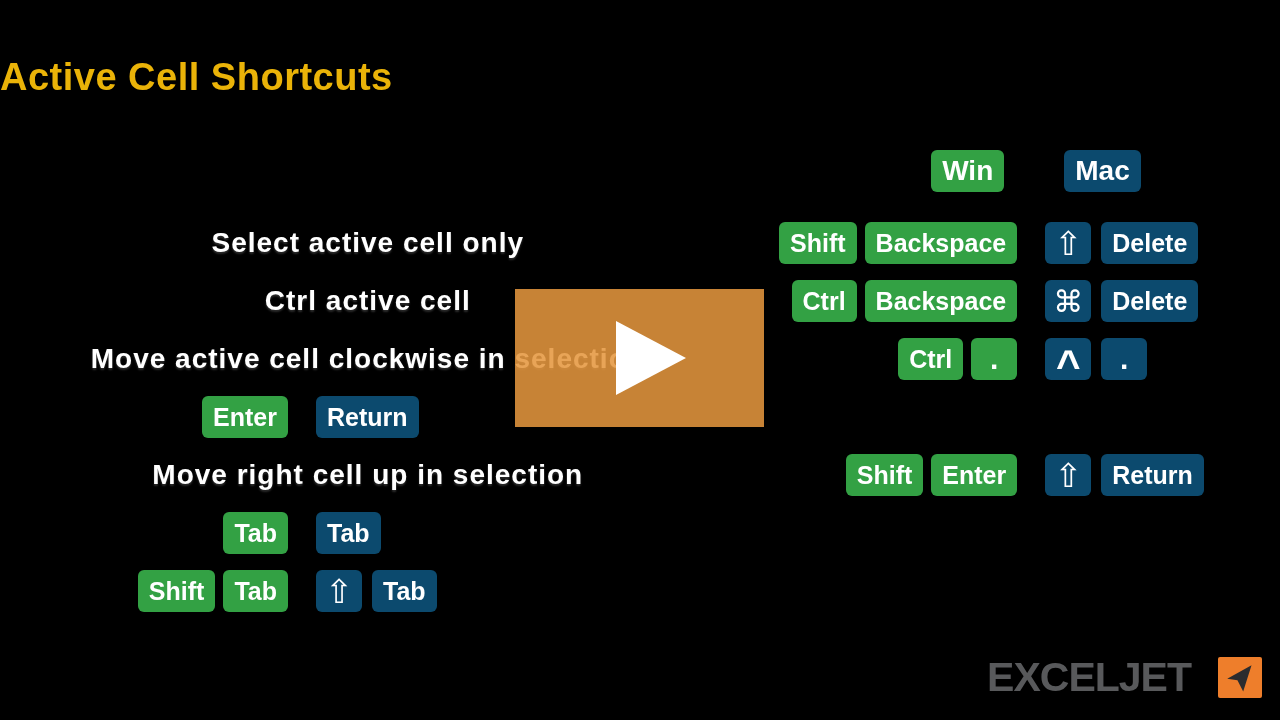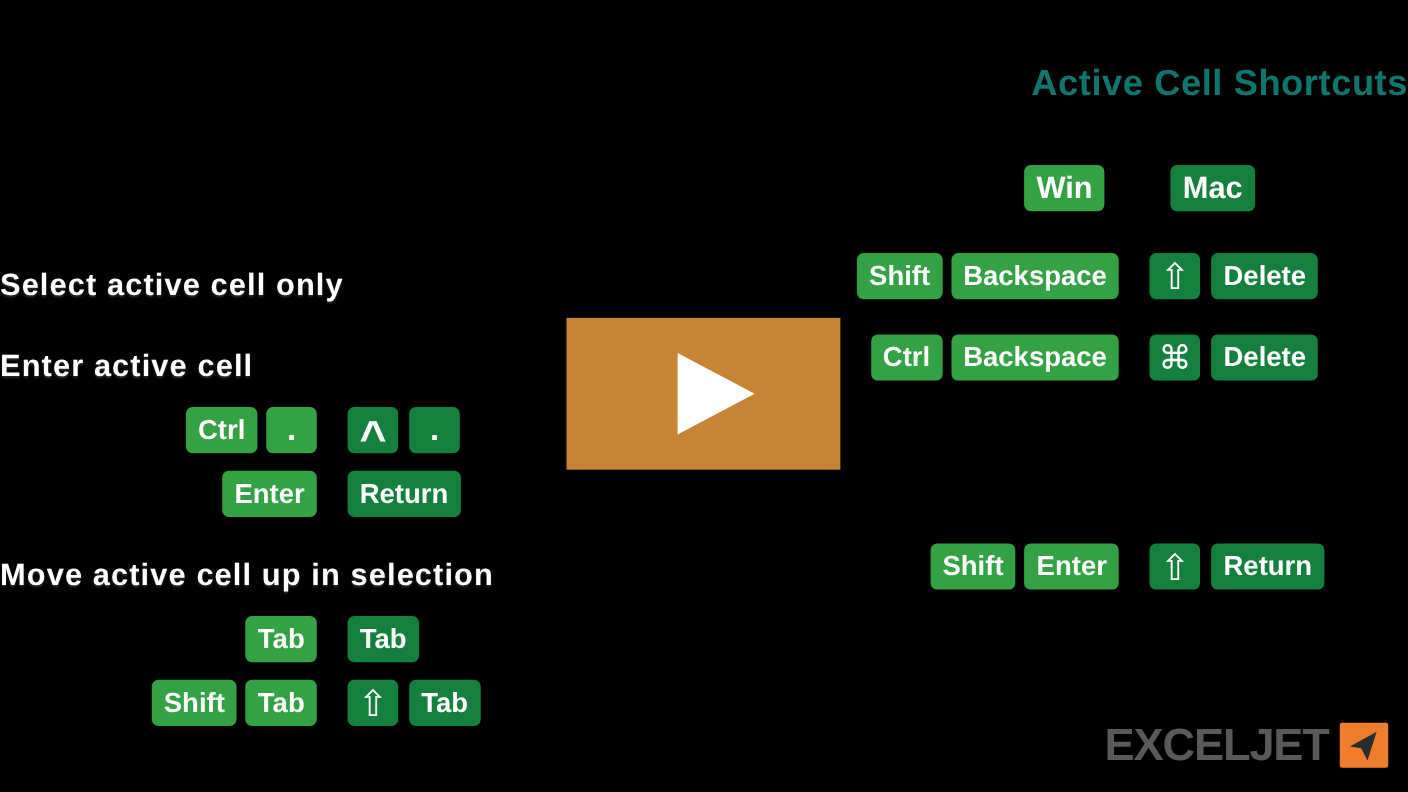"Active Cell Shortcuts" .title { color: #0f766e -> #eab308; font-size: 33px -> 38px; text-align: right -> left }
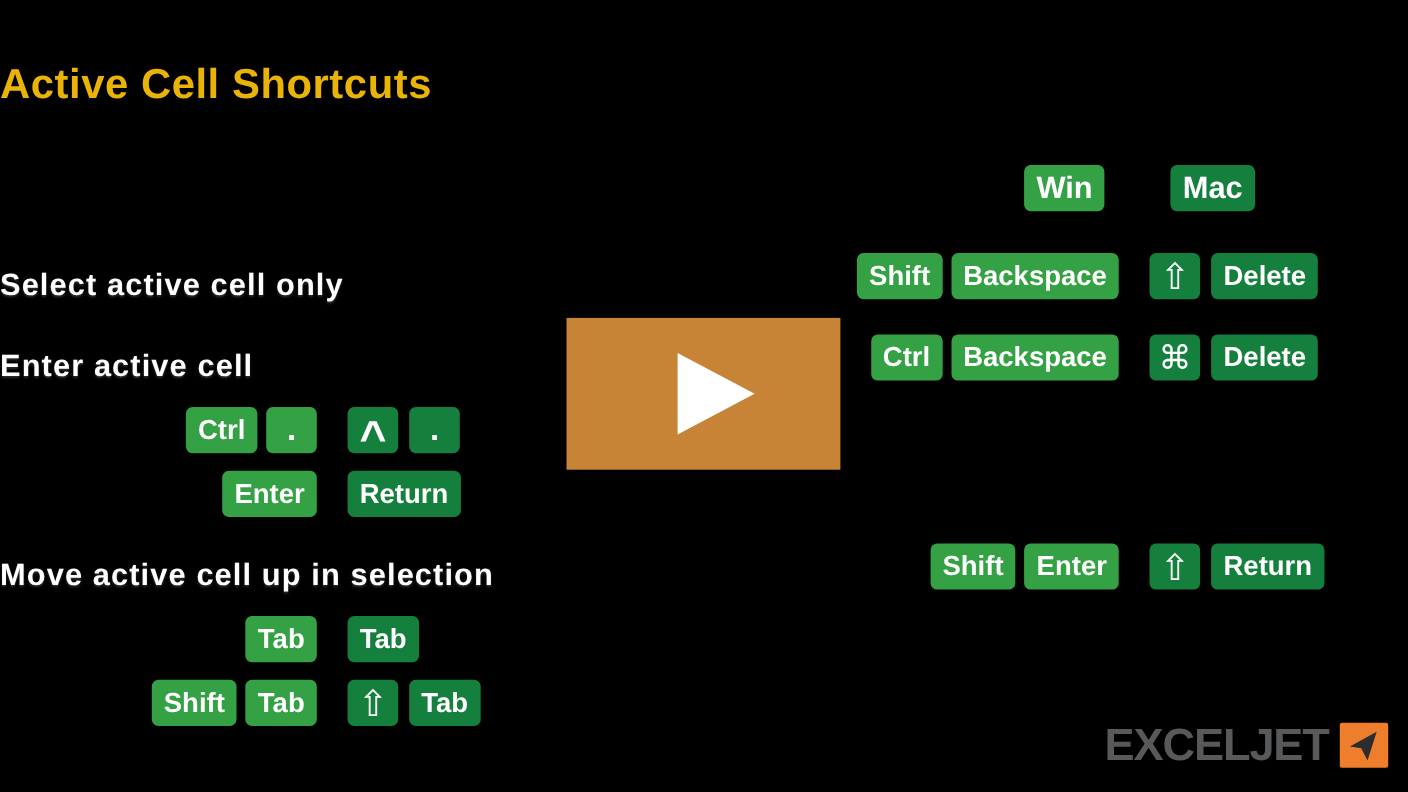"Mac" .key.blue { background: #15803d -> #0c4a6e }
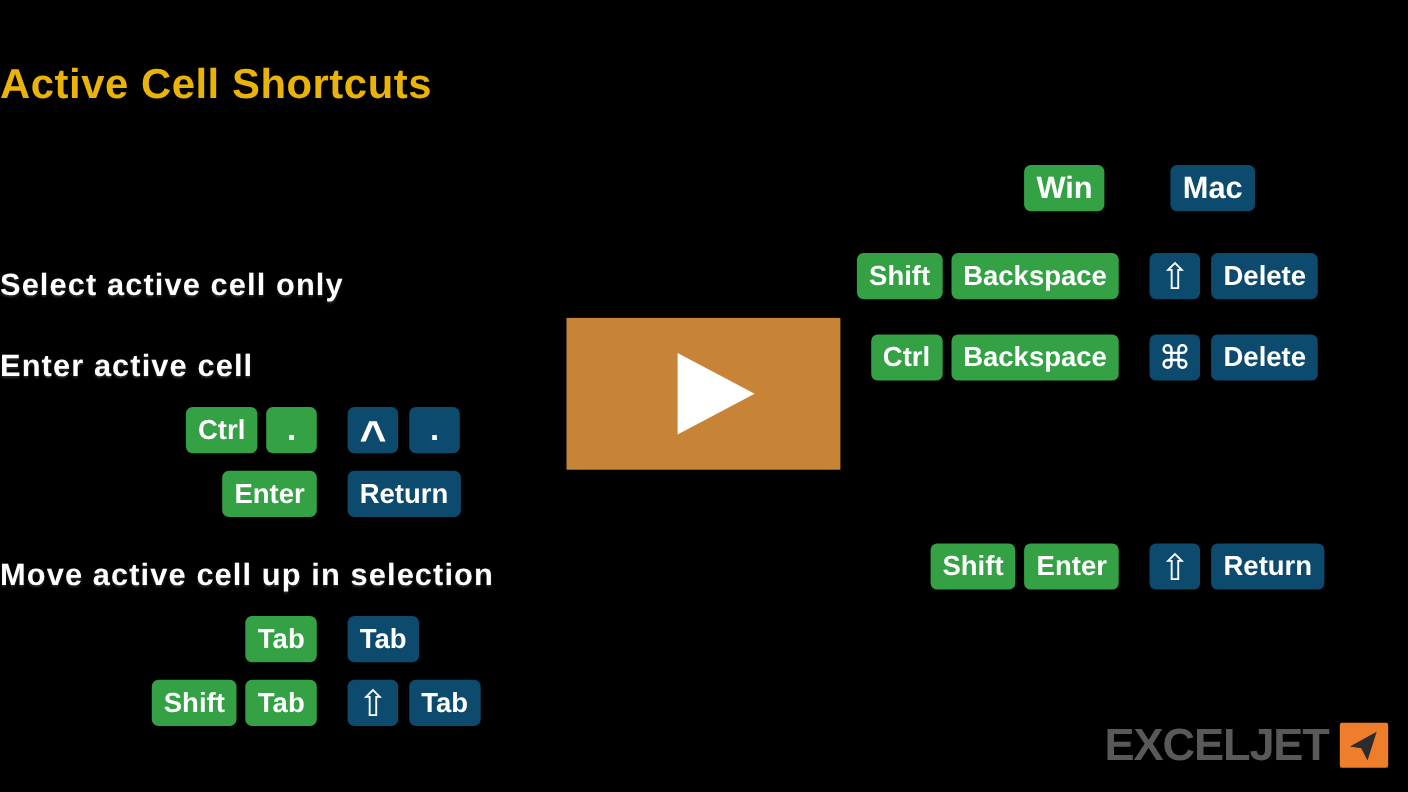"Select active cell only" .cell-label { margin-top: 16px -> none; text-align: left -> center }
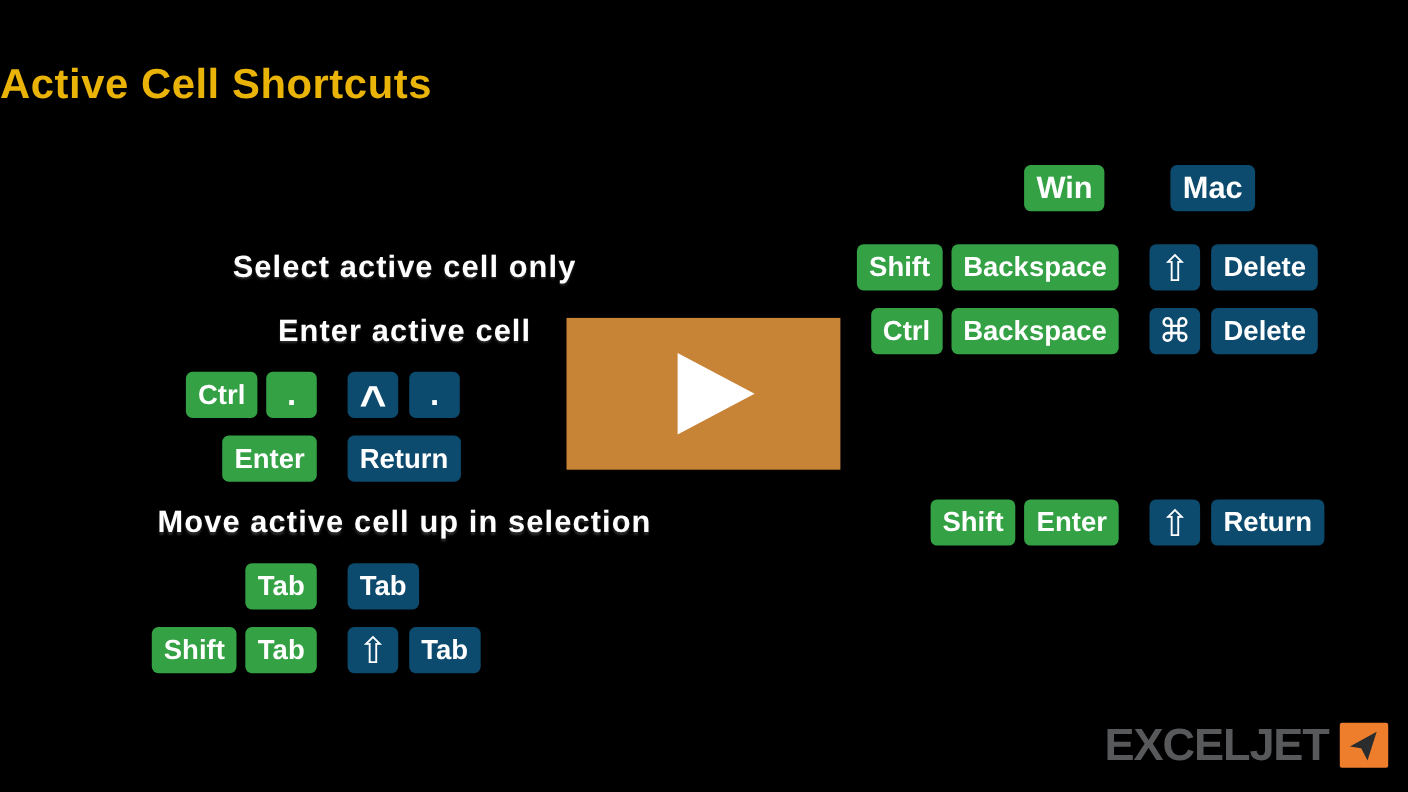"Enter active cell" div.cell-label { text: Enter -> Ctrl }
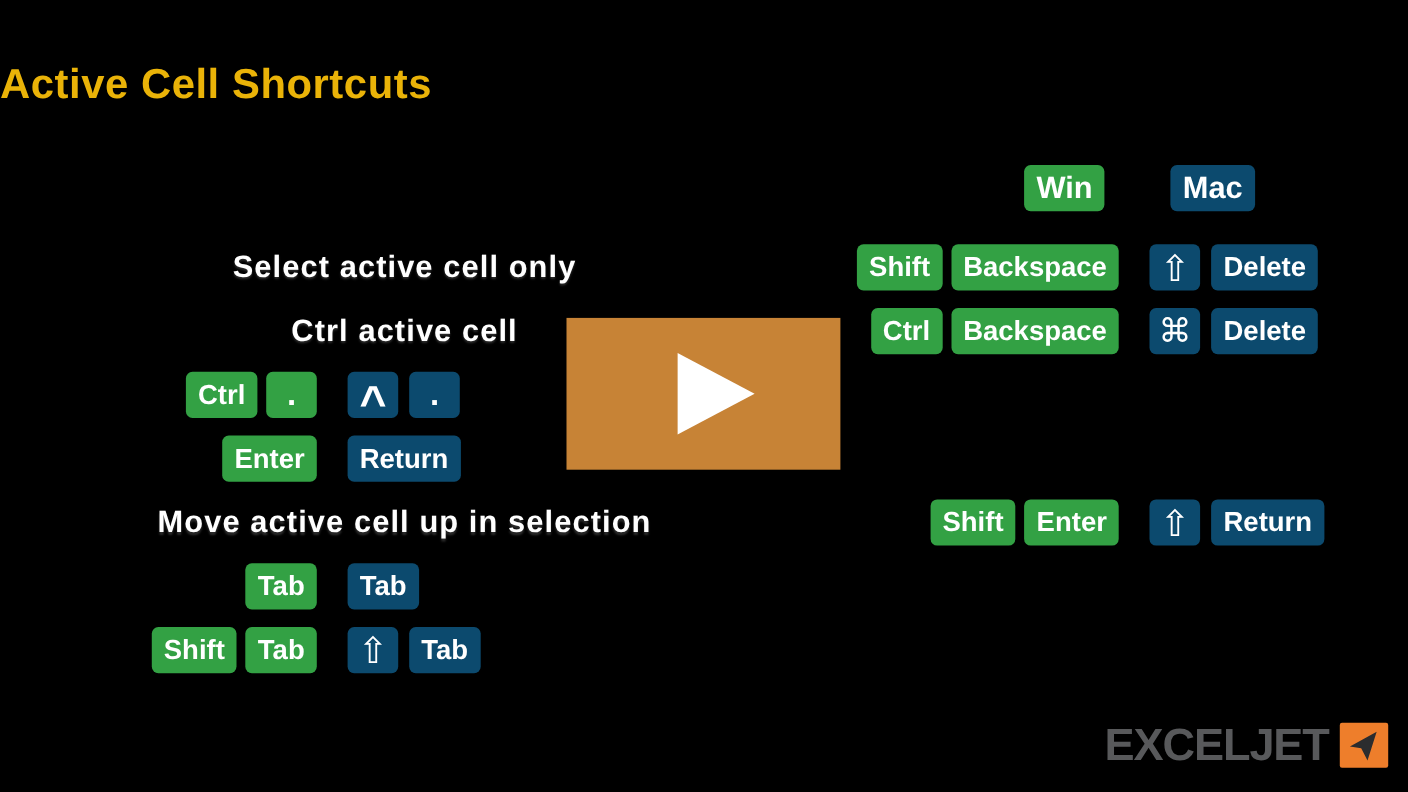"Move active cell clockwise in" div.cell-label { html: none -> <div>Move active cell clockwise in selection</div> }
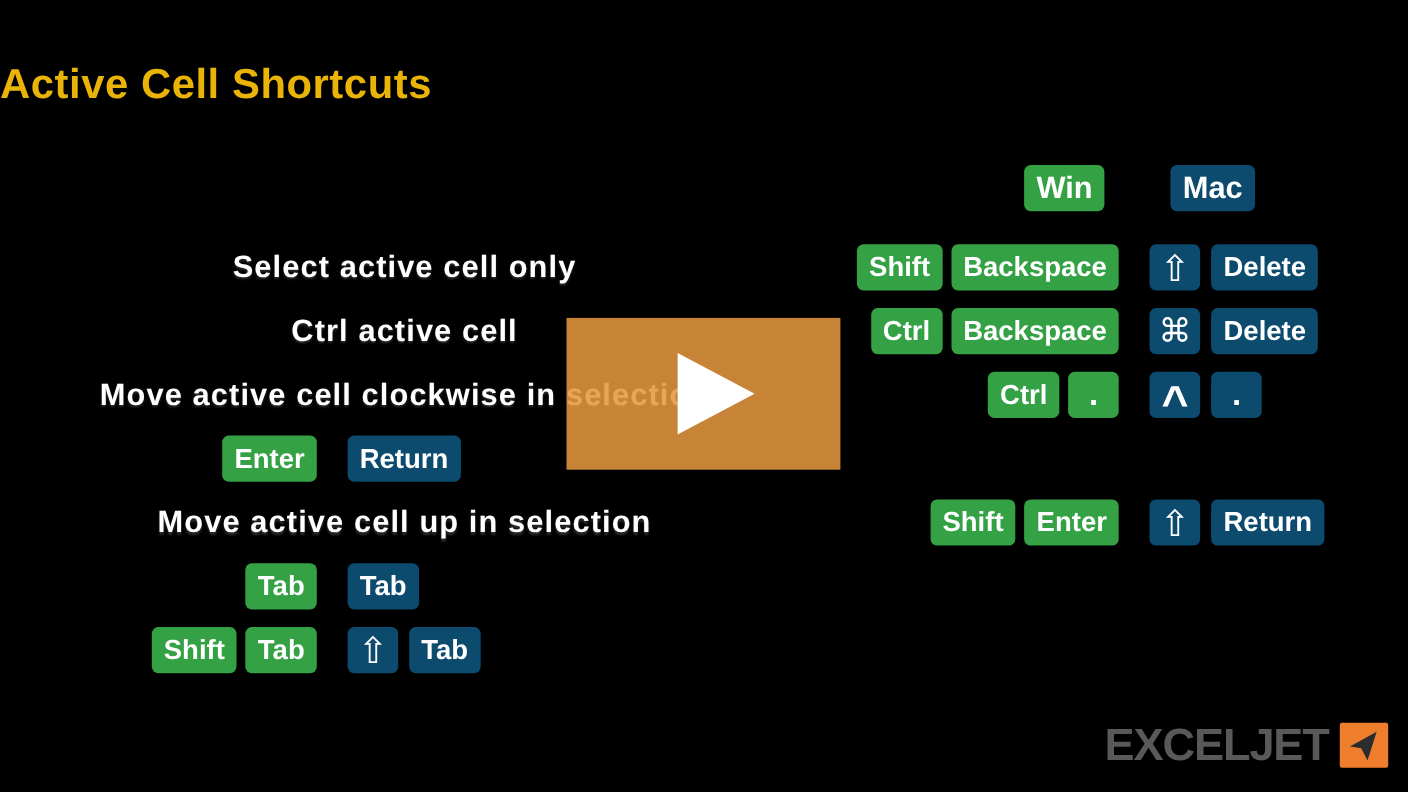"Move active cell up in" div.cell-label { text: active -> right }
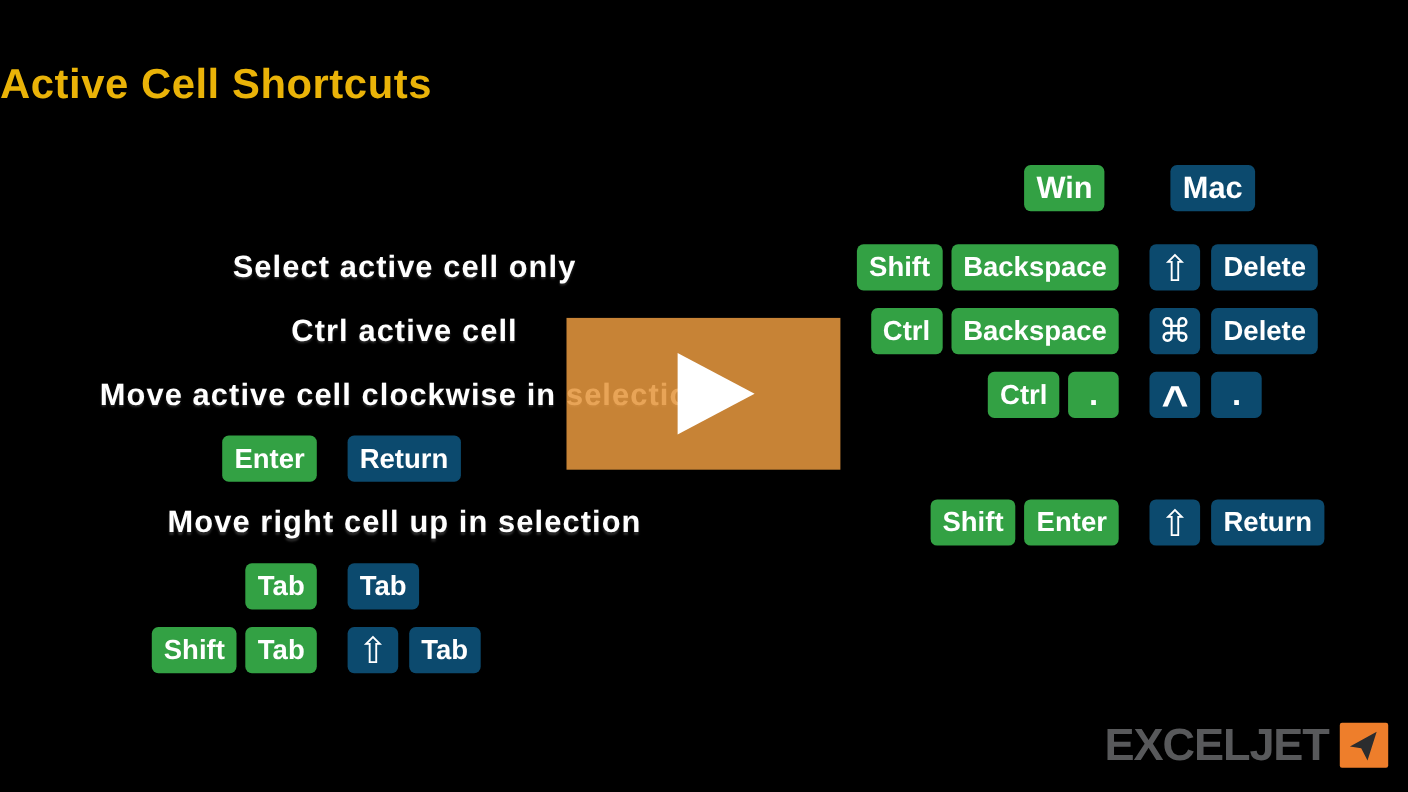"EXCELJET" .logo { gap: 10px -> 27px }
